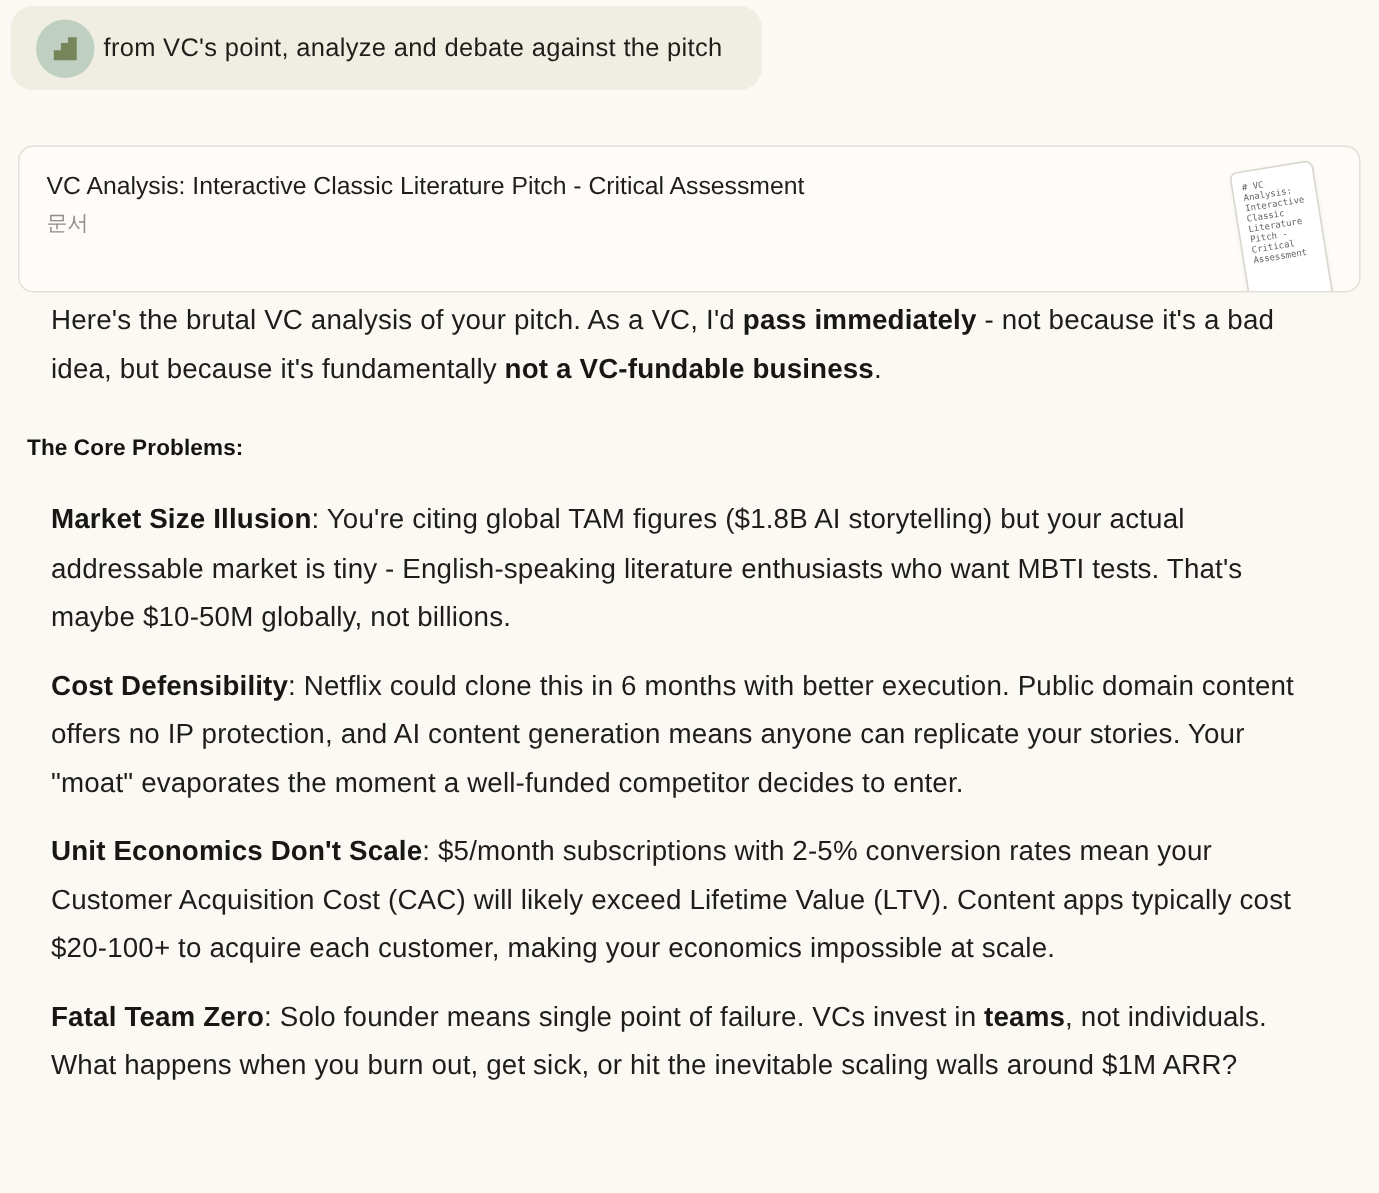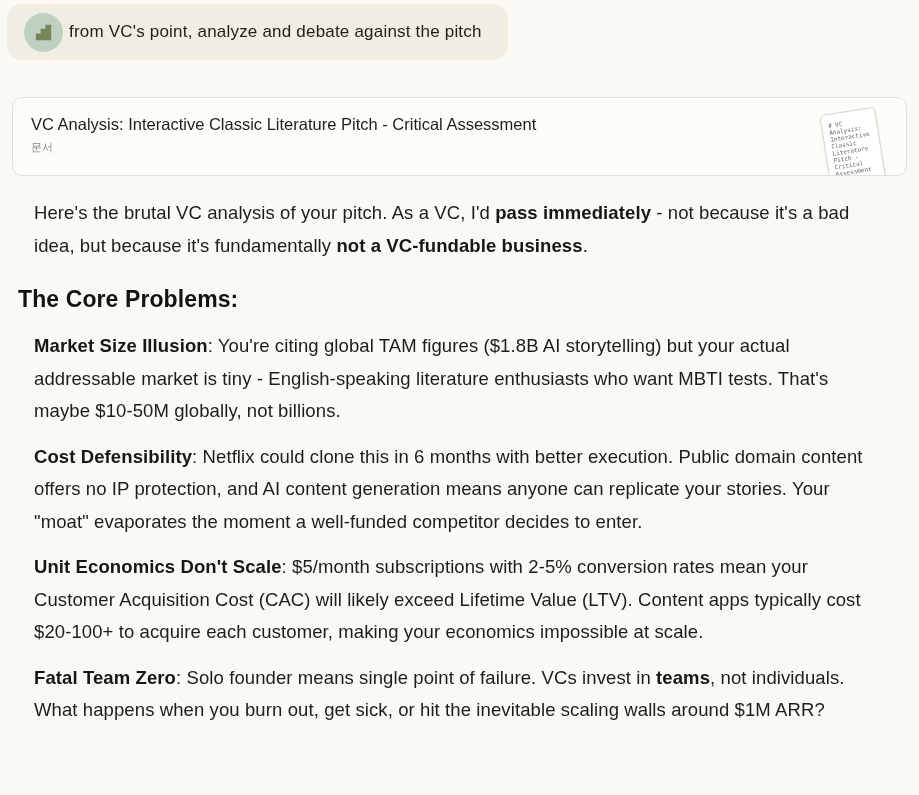"VC Analysis: Interactive Classic" .card { height: 79px -> 98px }
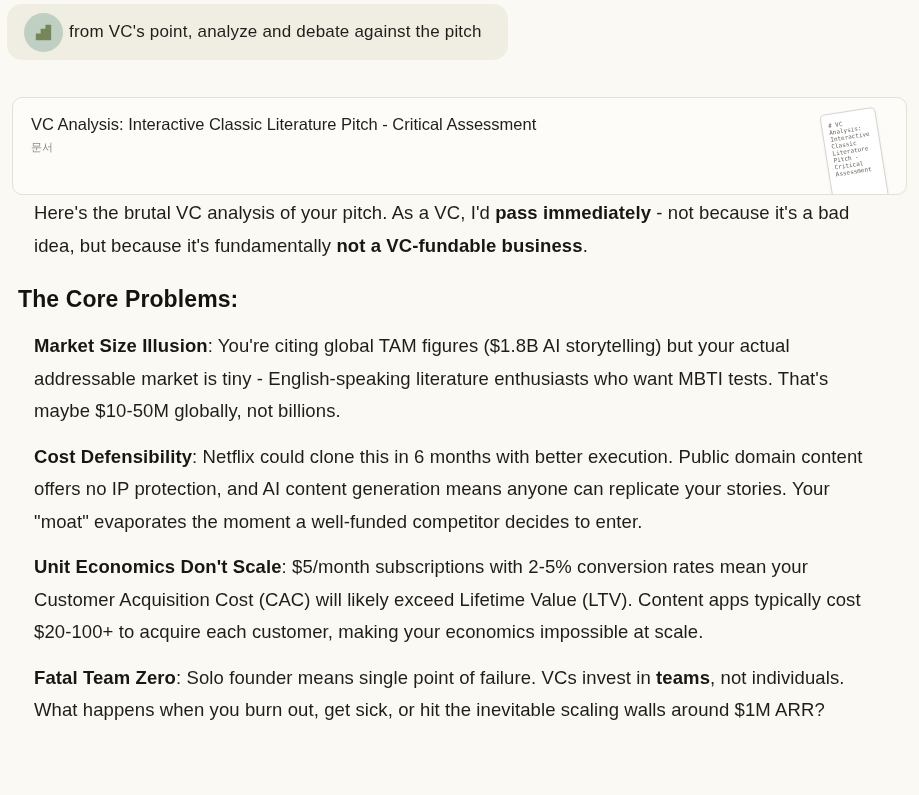"문서" .card-subtitle { font-size: 11px -> 14px }
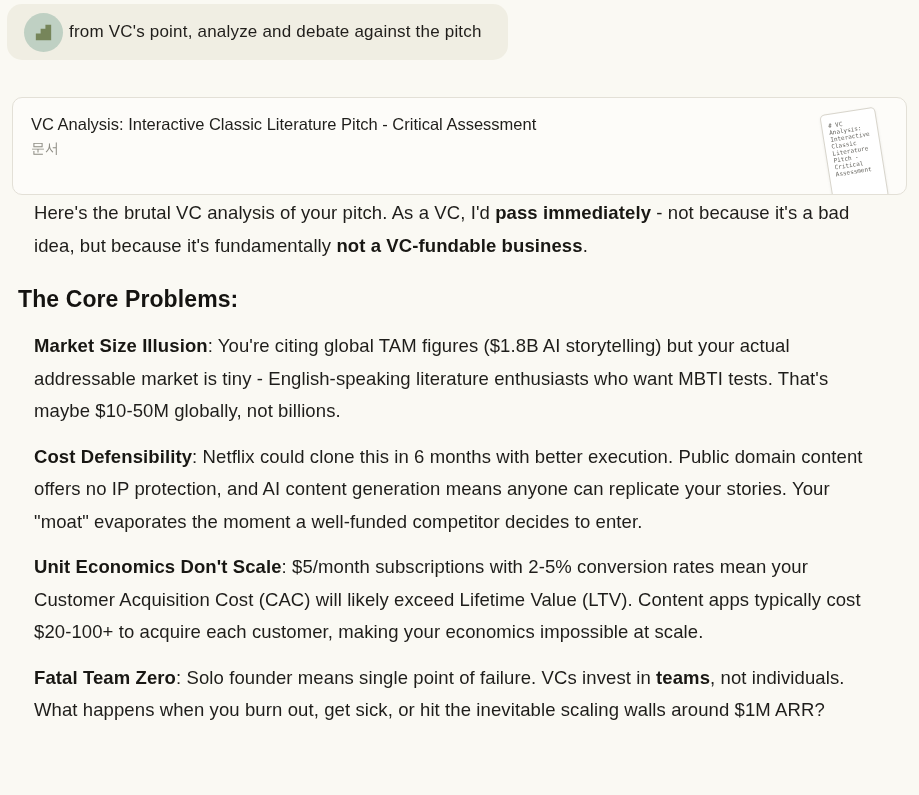"The Core Problems:" .content h2 { font-size: 23px -> 15px }
